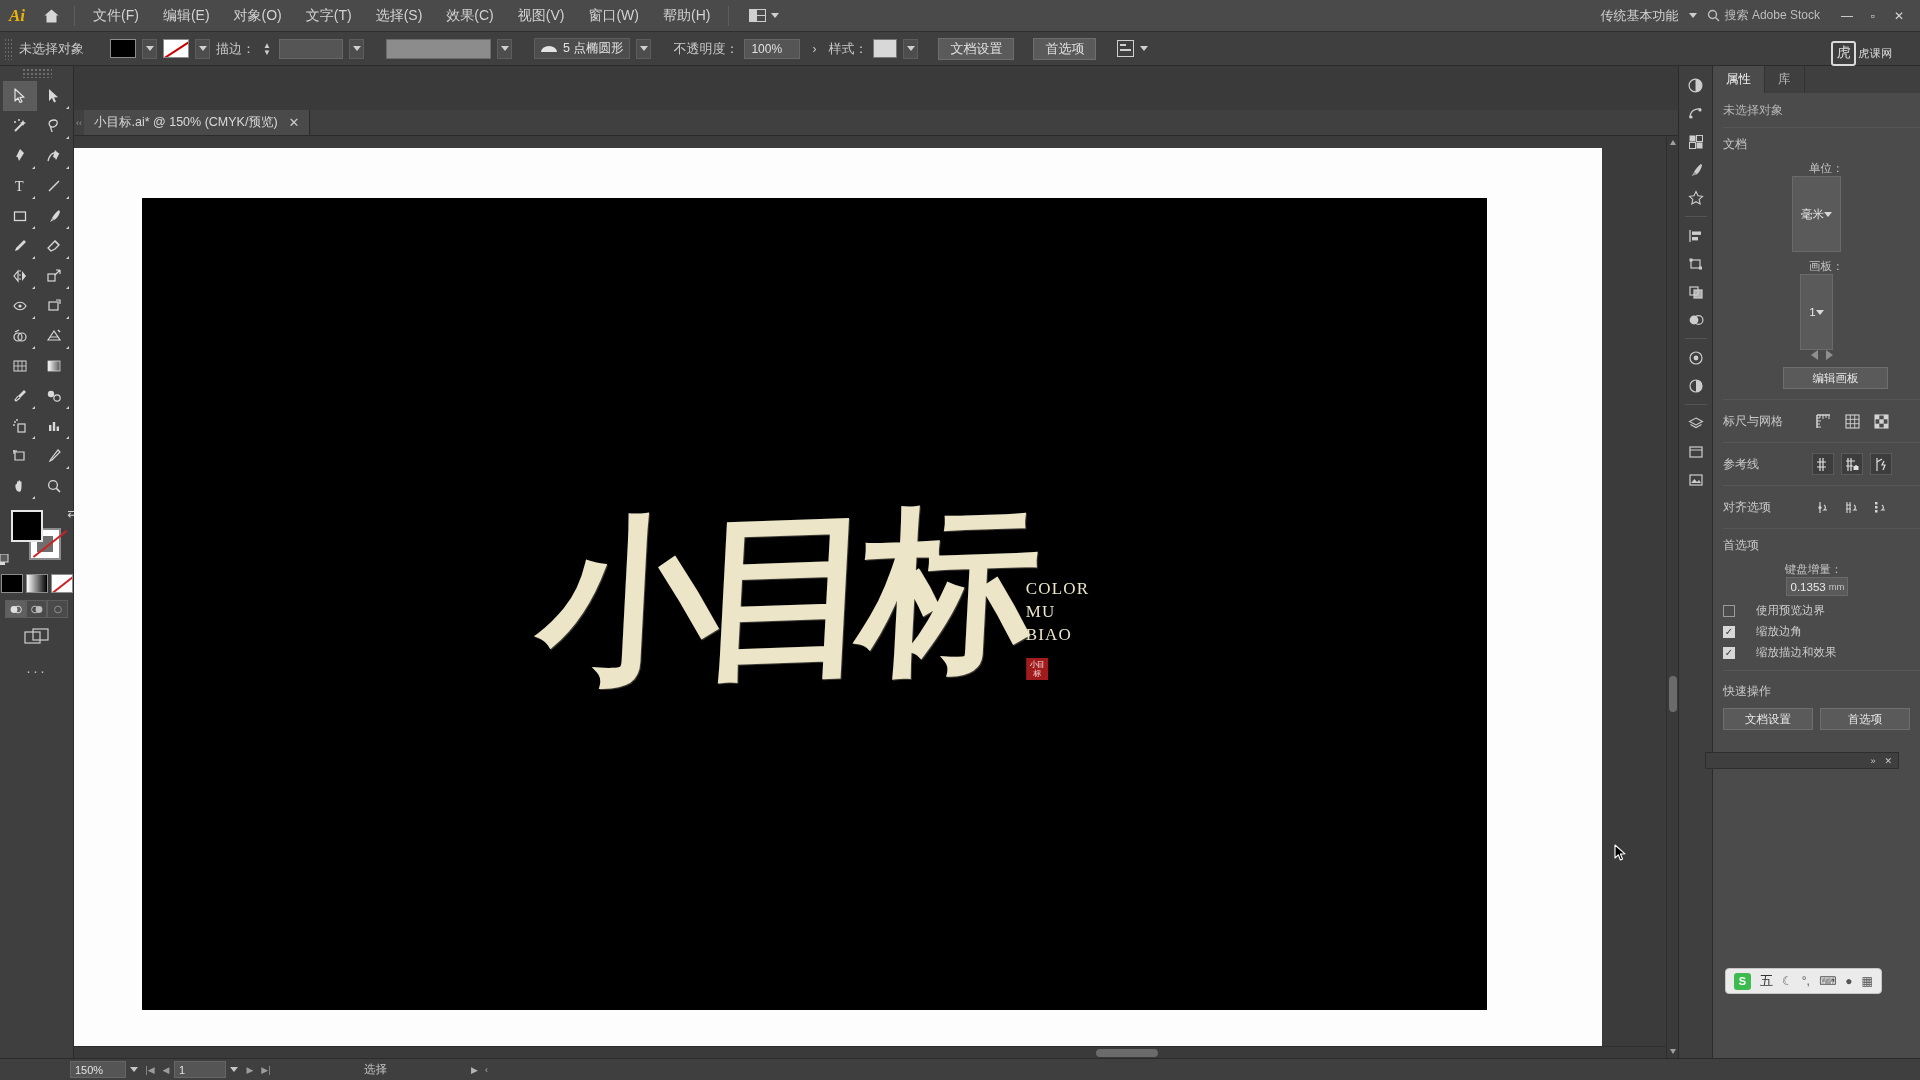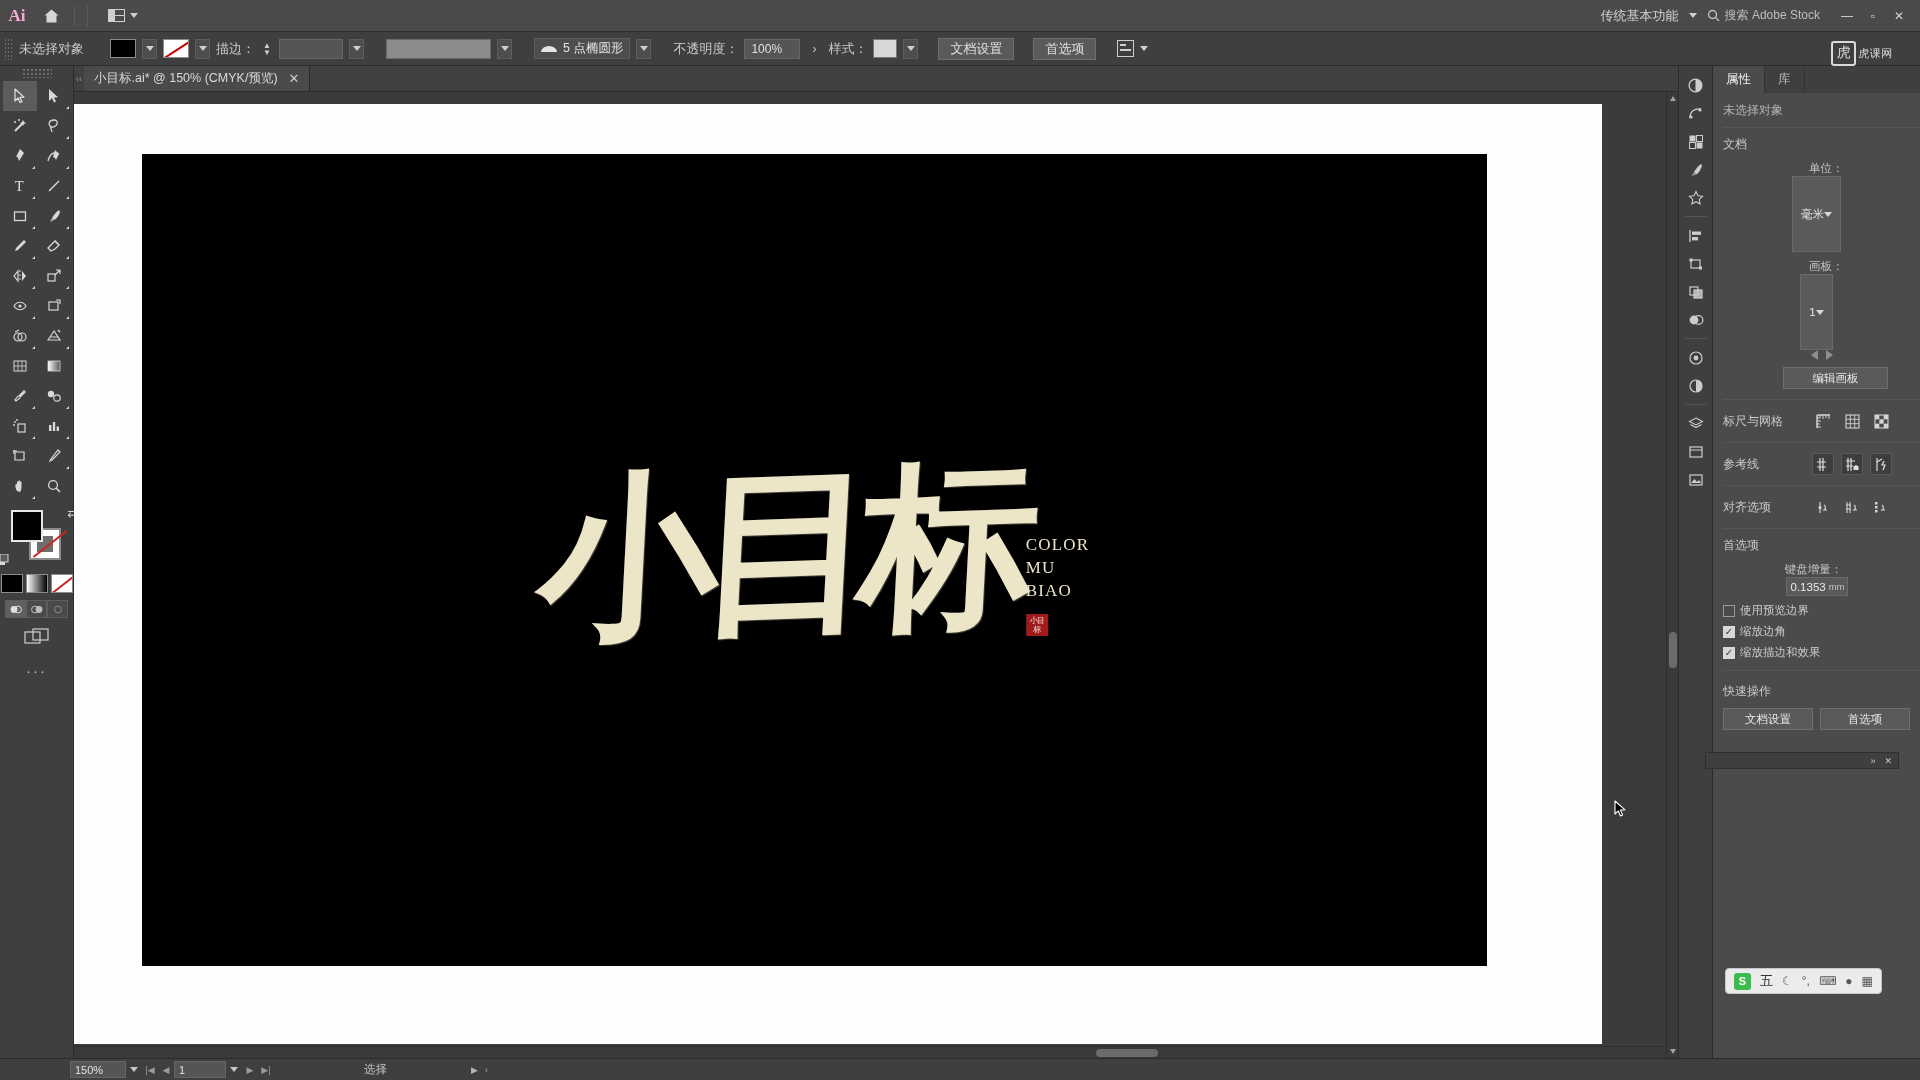"Ai" .ai-logo { color: #f9a8d4 -> #eab308; font-style: none -> italic }
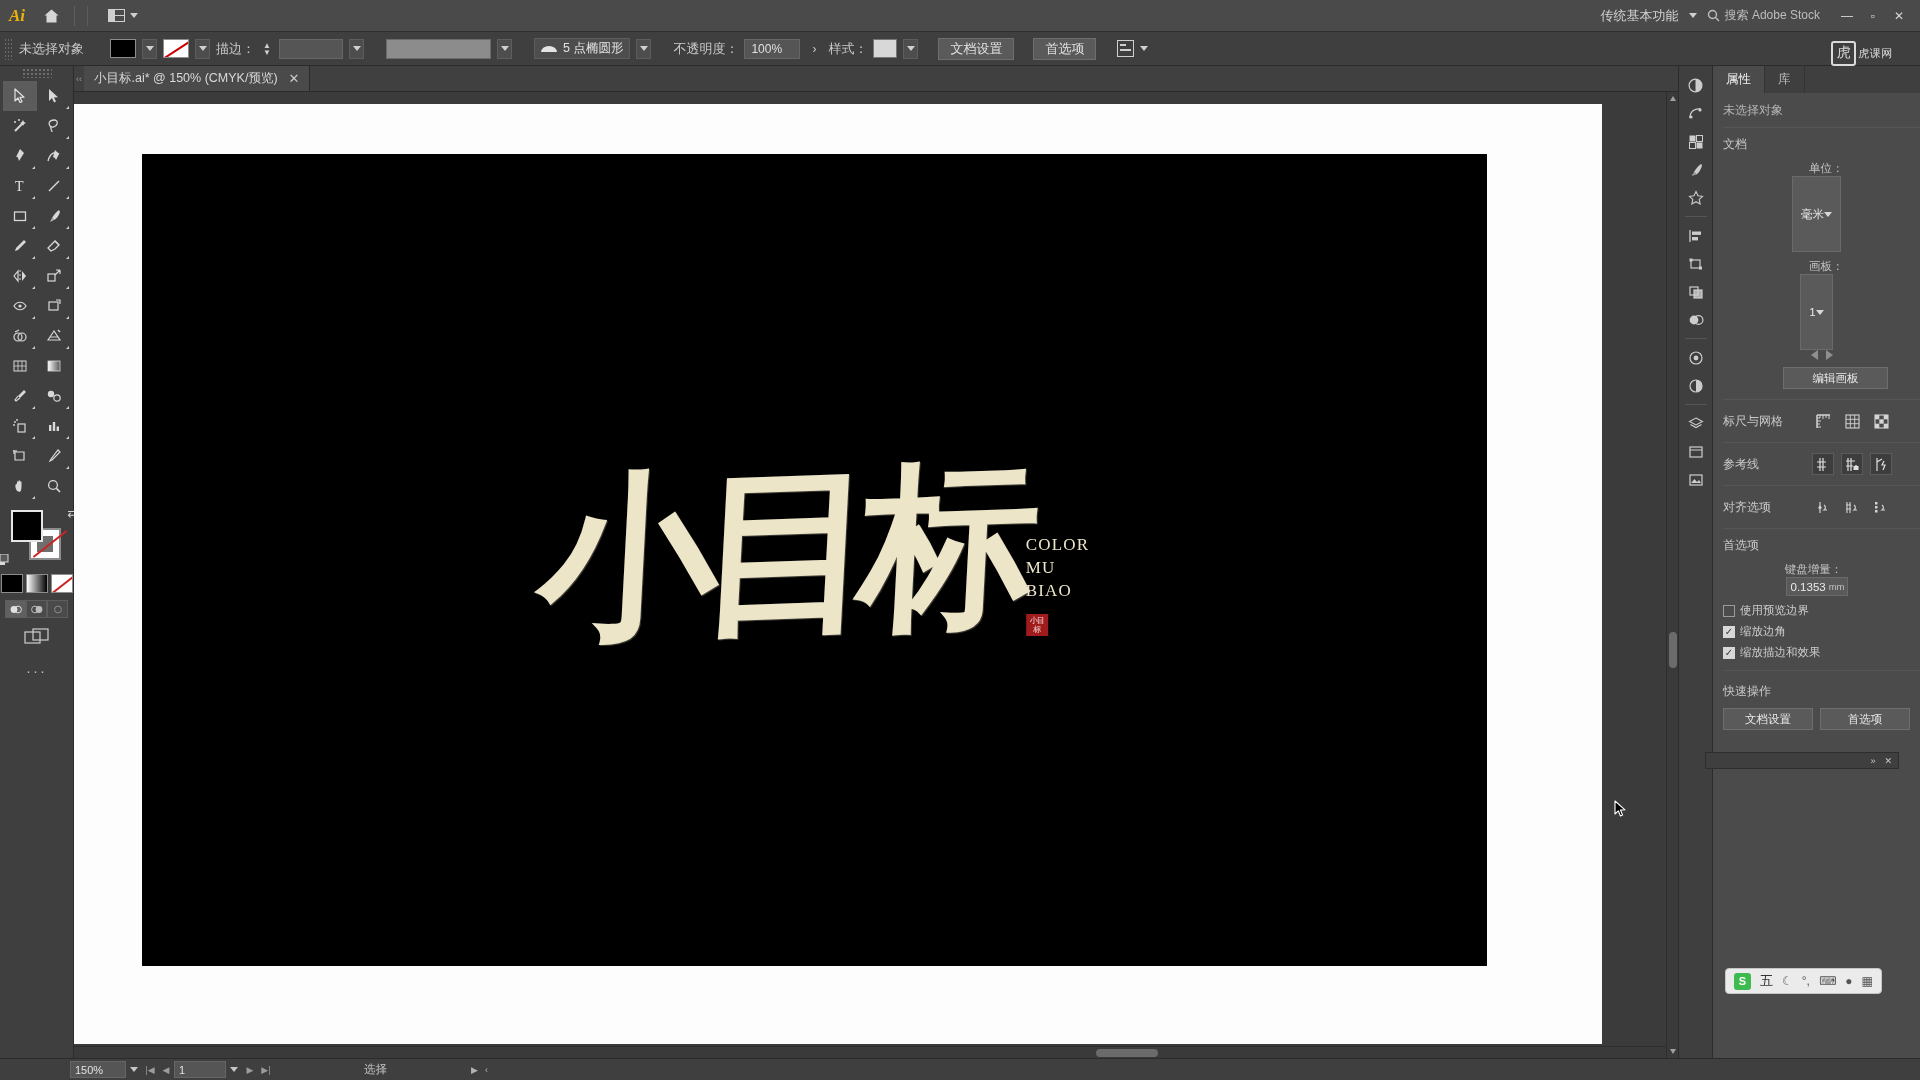"文件(F)" div.menu-items { html: none -> <div> <div>文件(F)</div> <div>编辑(E)</div> <div>对象(O)</div> <div>文字(T)</div> <div>选择(S)</div> <div>效果(C)</div> <div>视图(V)</div> <div>窗口(W)</div> <div>帮助(H)</div> </div> }
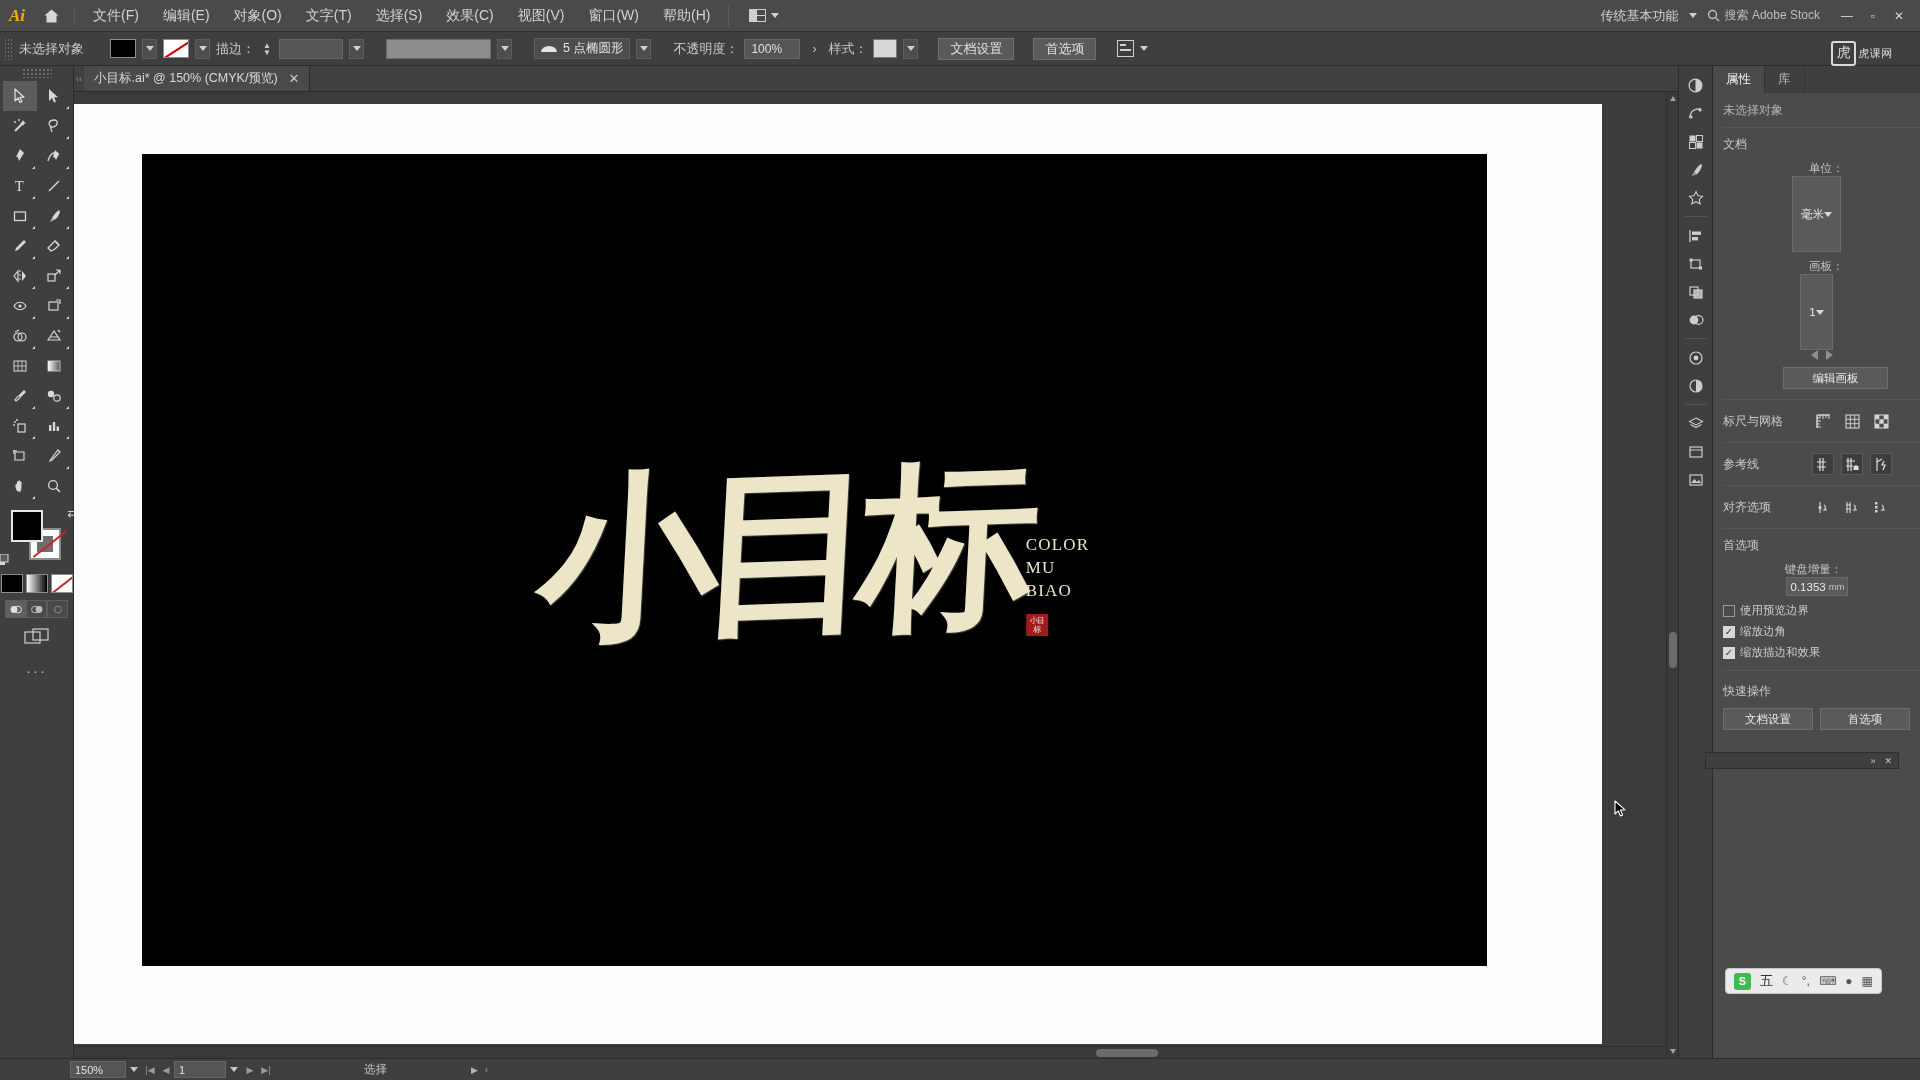"小目标.ai* @ 150% (CMYK/预览)" .canvas-wrap { margin-top: none -> 44px }
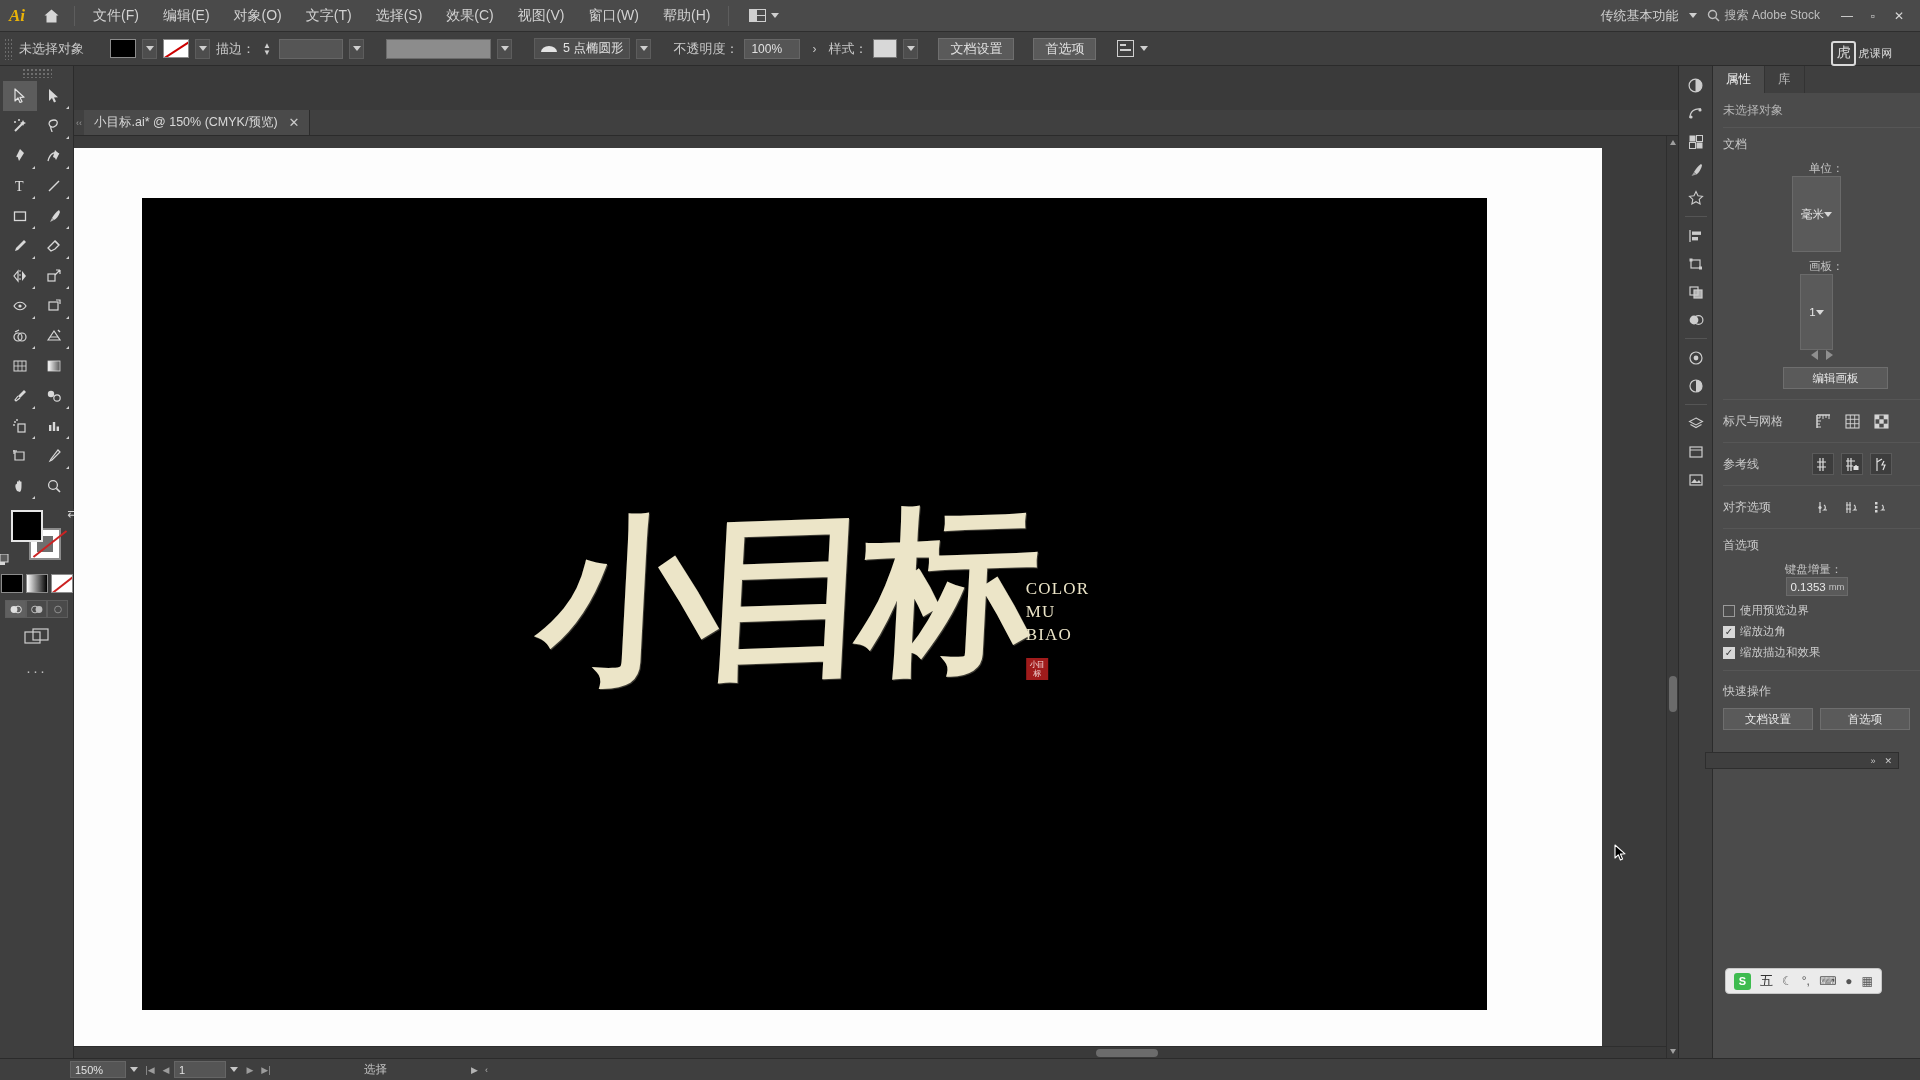"使用预览边界" .p-check { gap: 5px -> 21px }
